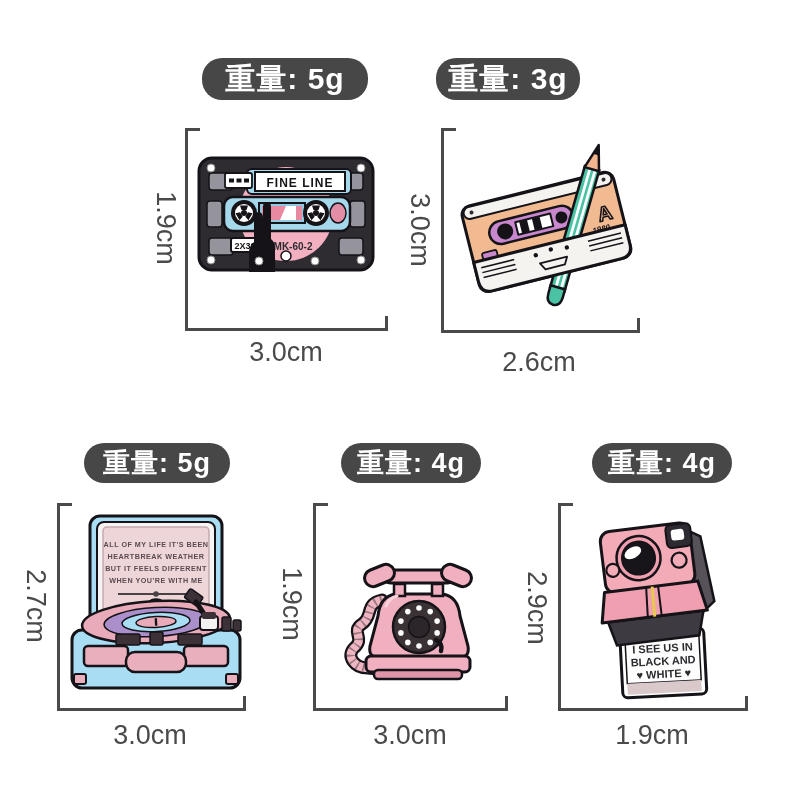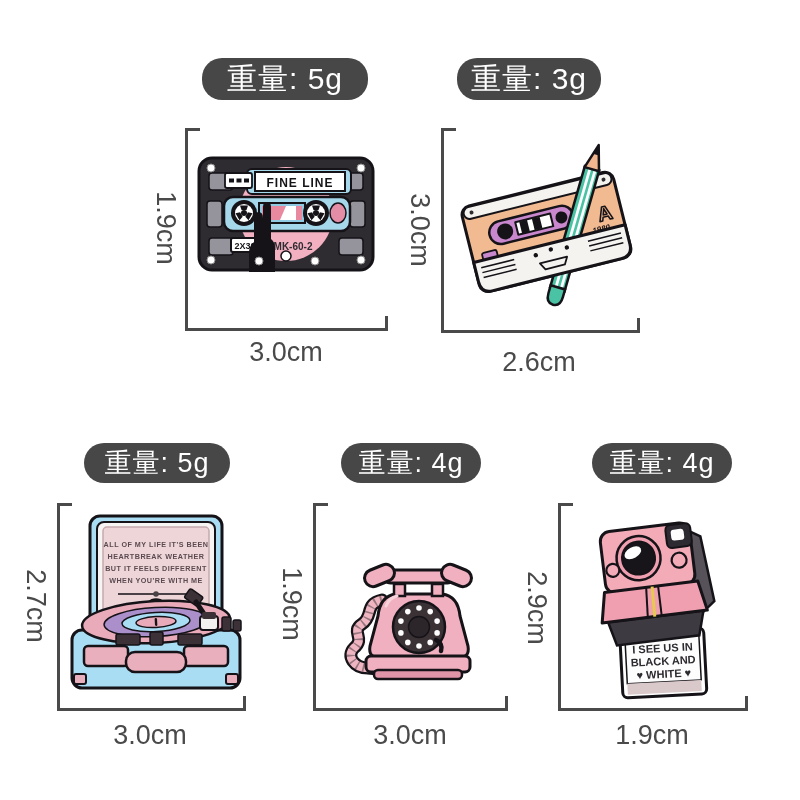"重量: 5g" .badge { font-weight: normal -> bold }
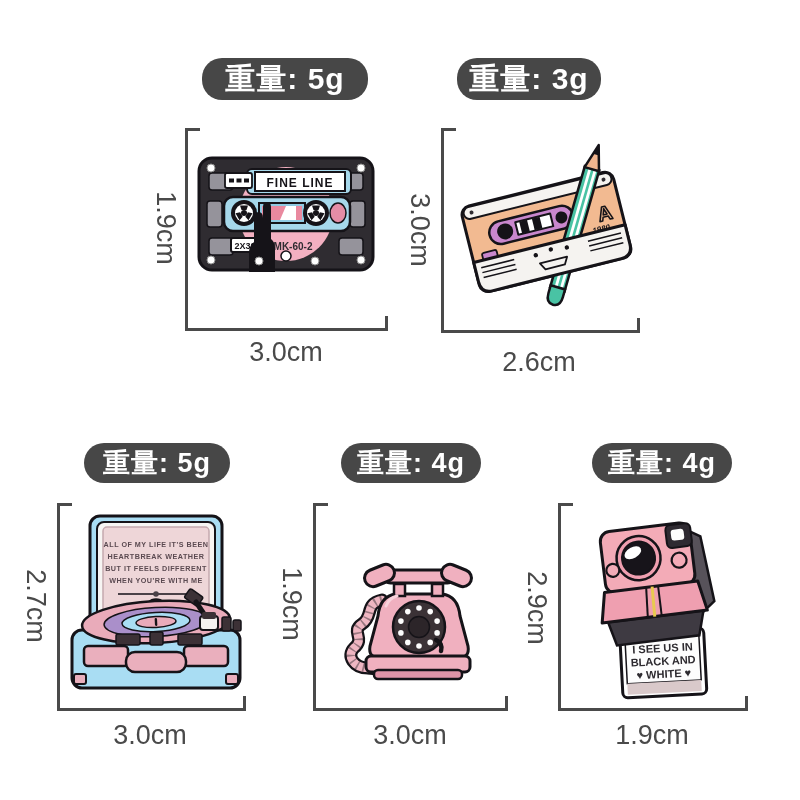"重量: 3g" div.badge { left: 457px -> 436px }
